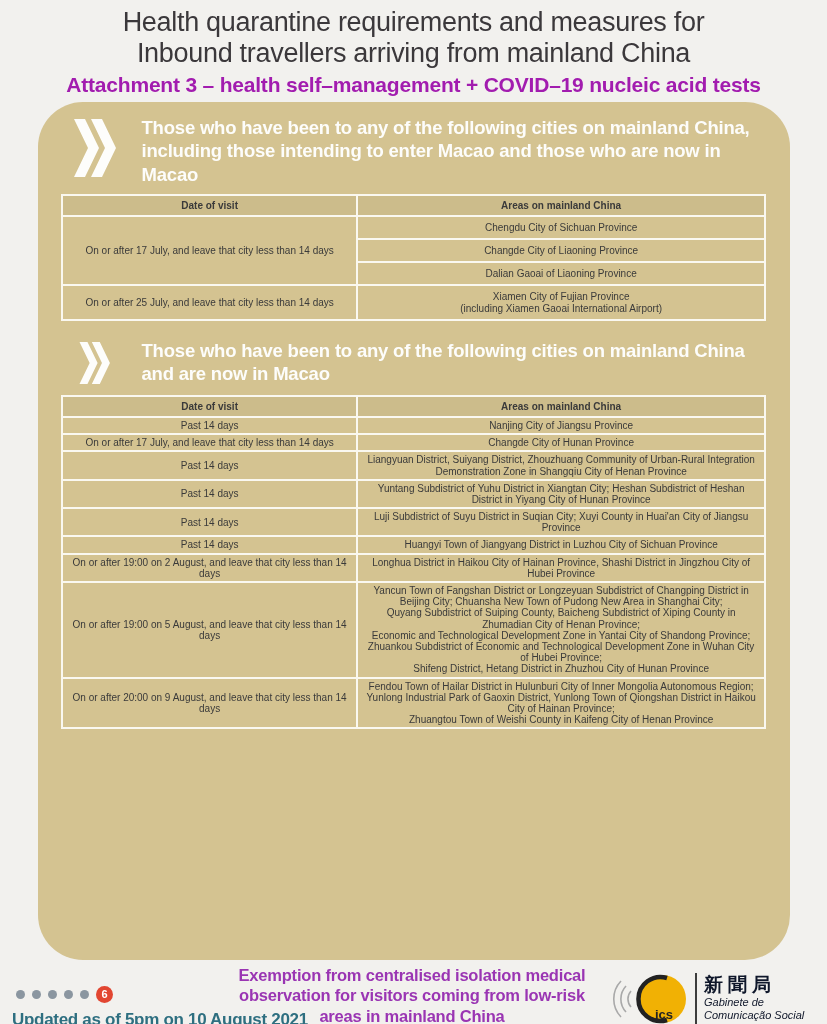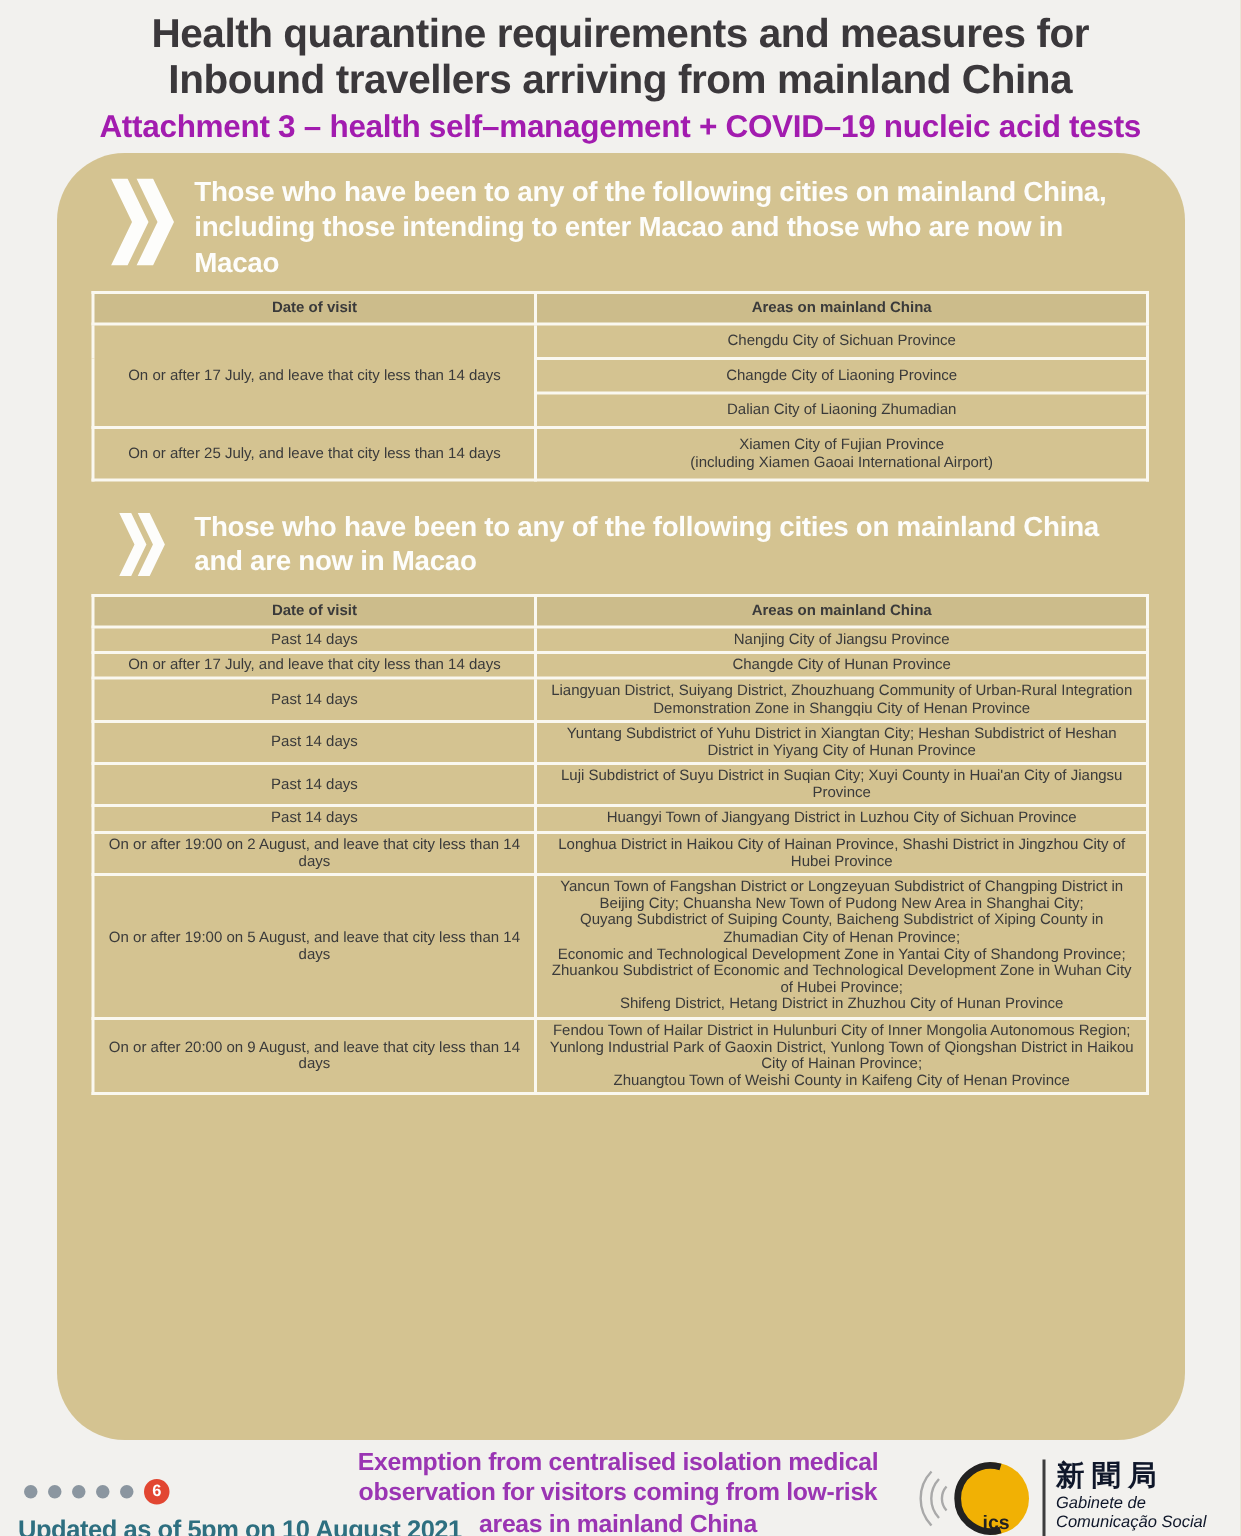"Health quarantine requirements and" .title-line { font-weight: bold -> normal }
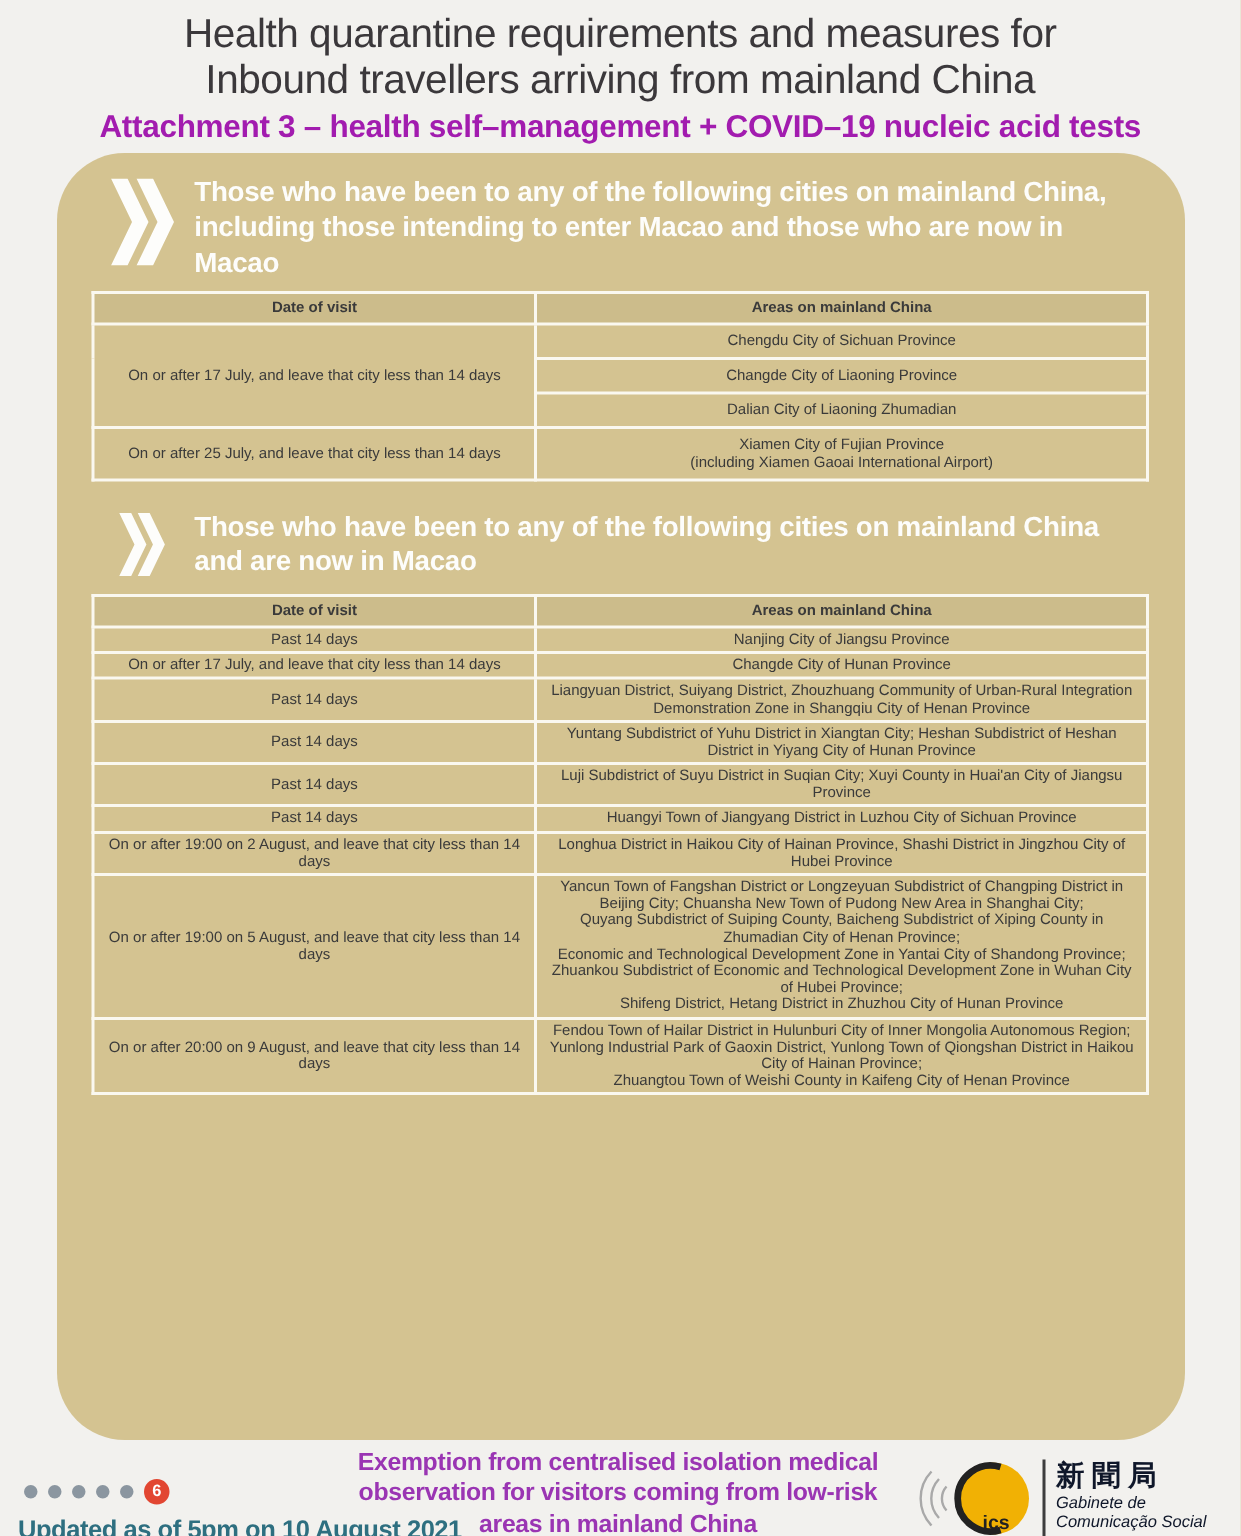"Those who have been to" .section-title { margin-left: none -> 12px }
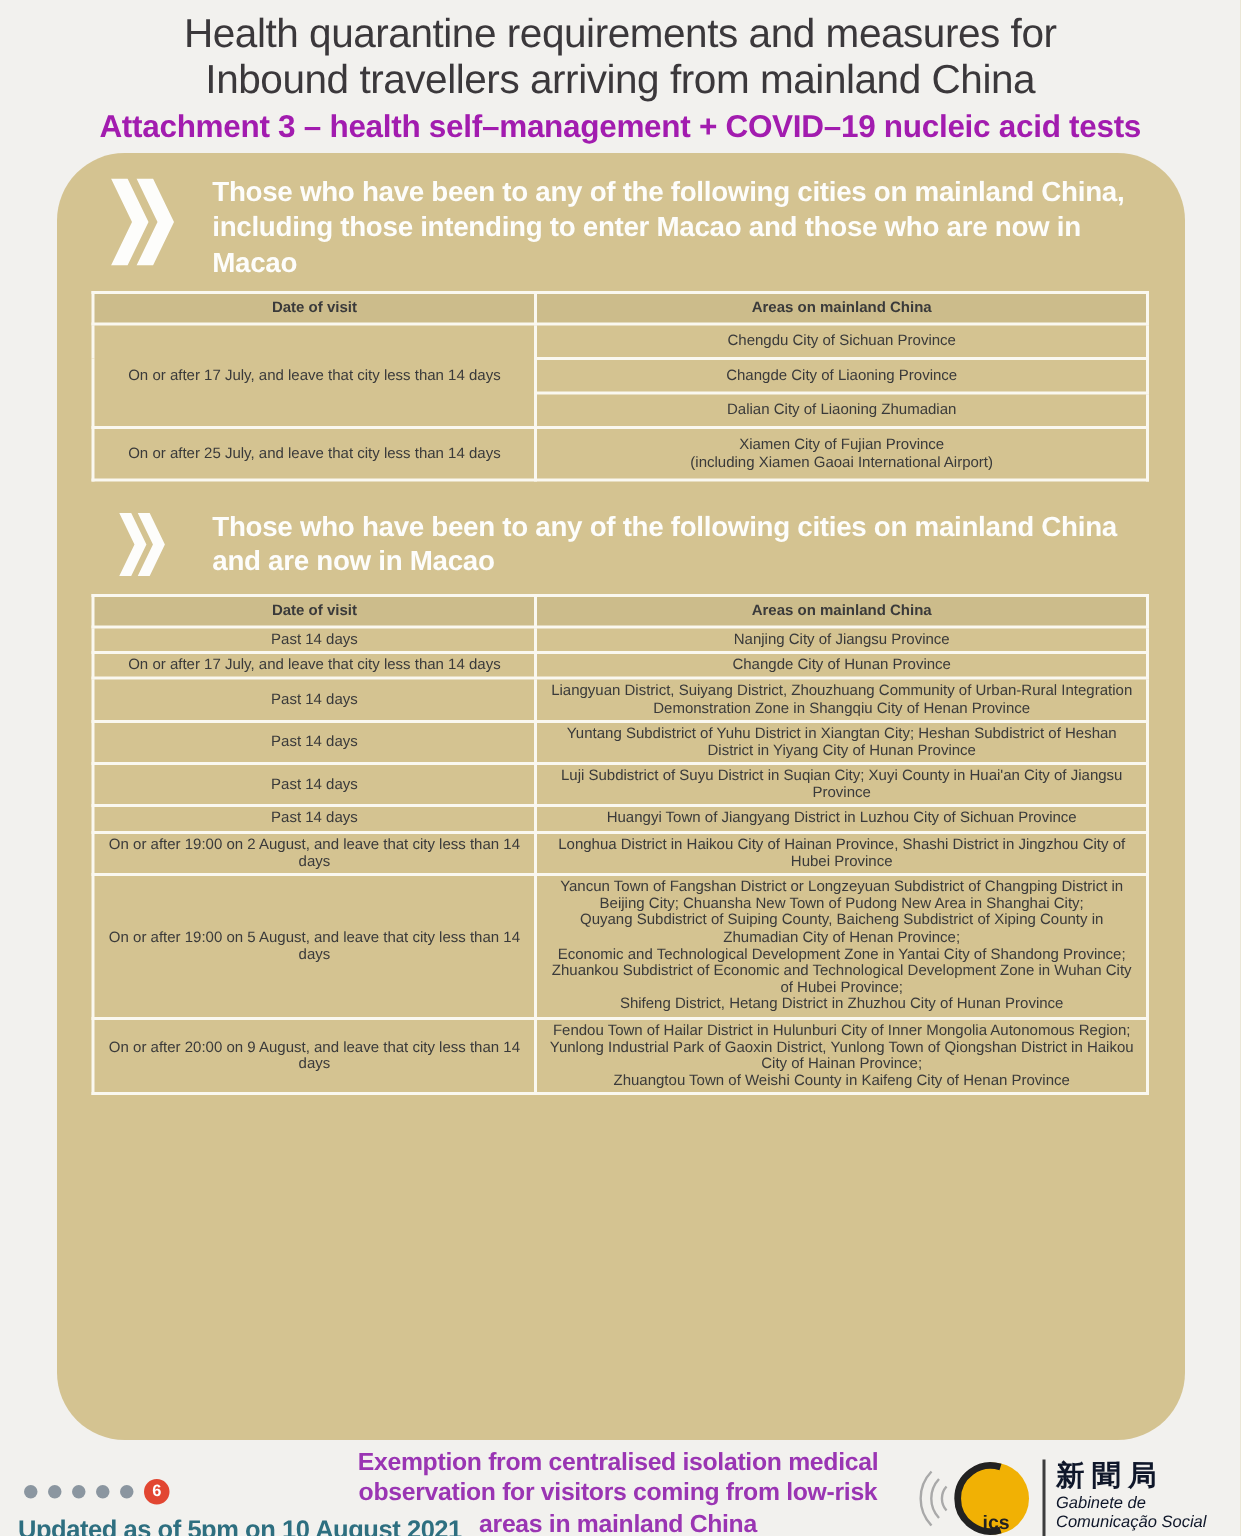"Dalian City of Liaoning Zhumadian" td.pre { text: City of Liaoning Zhumadian -> Gaoai of Liaoning Province }
